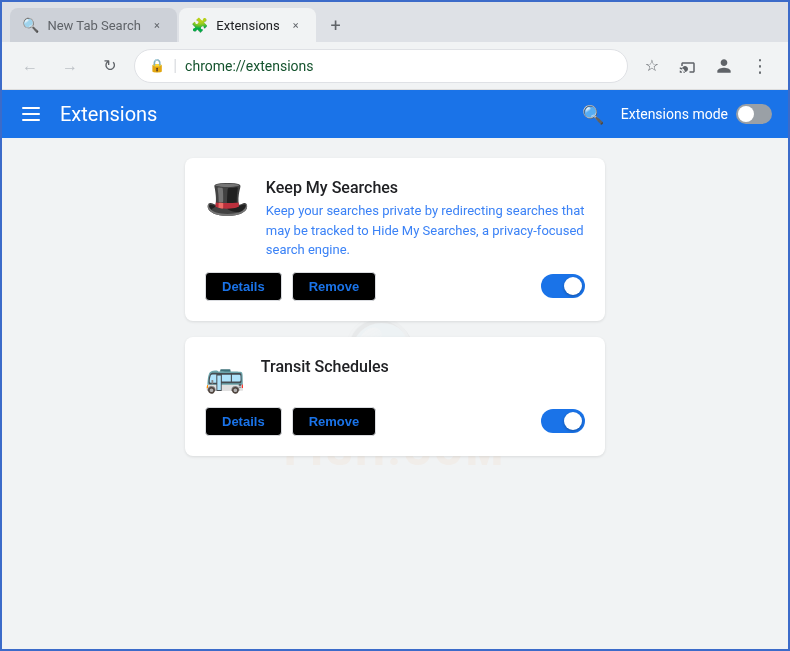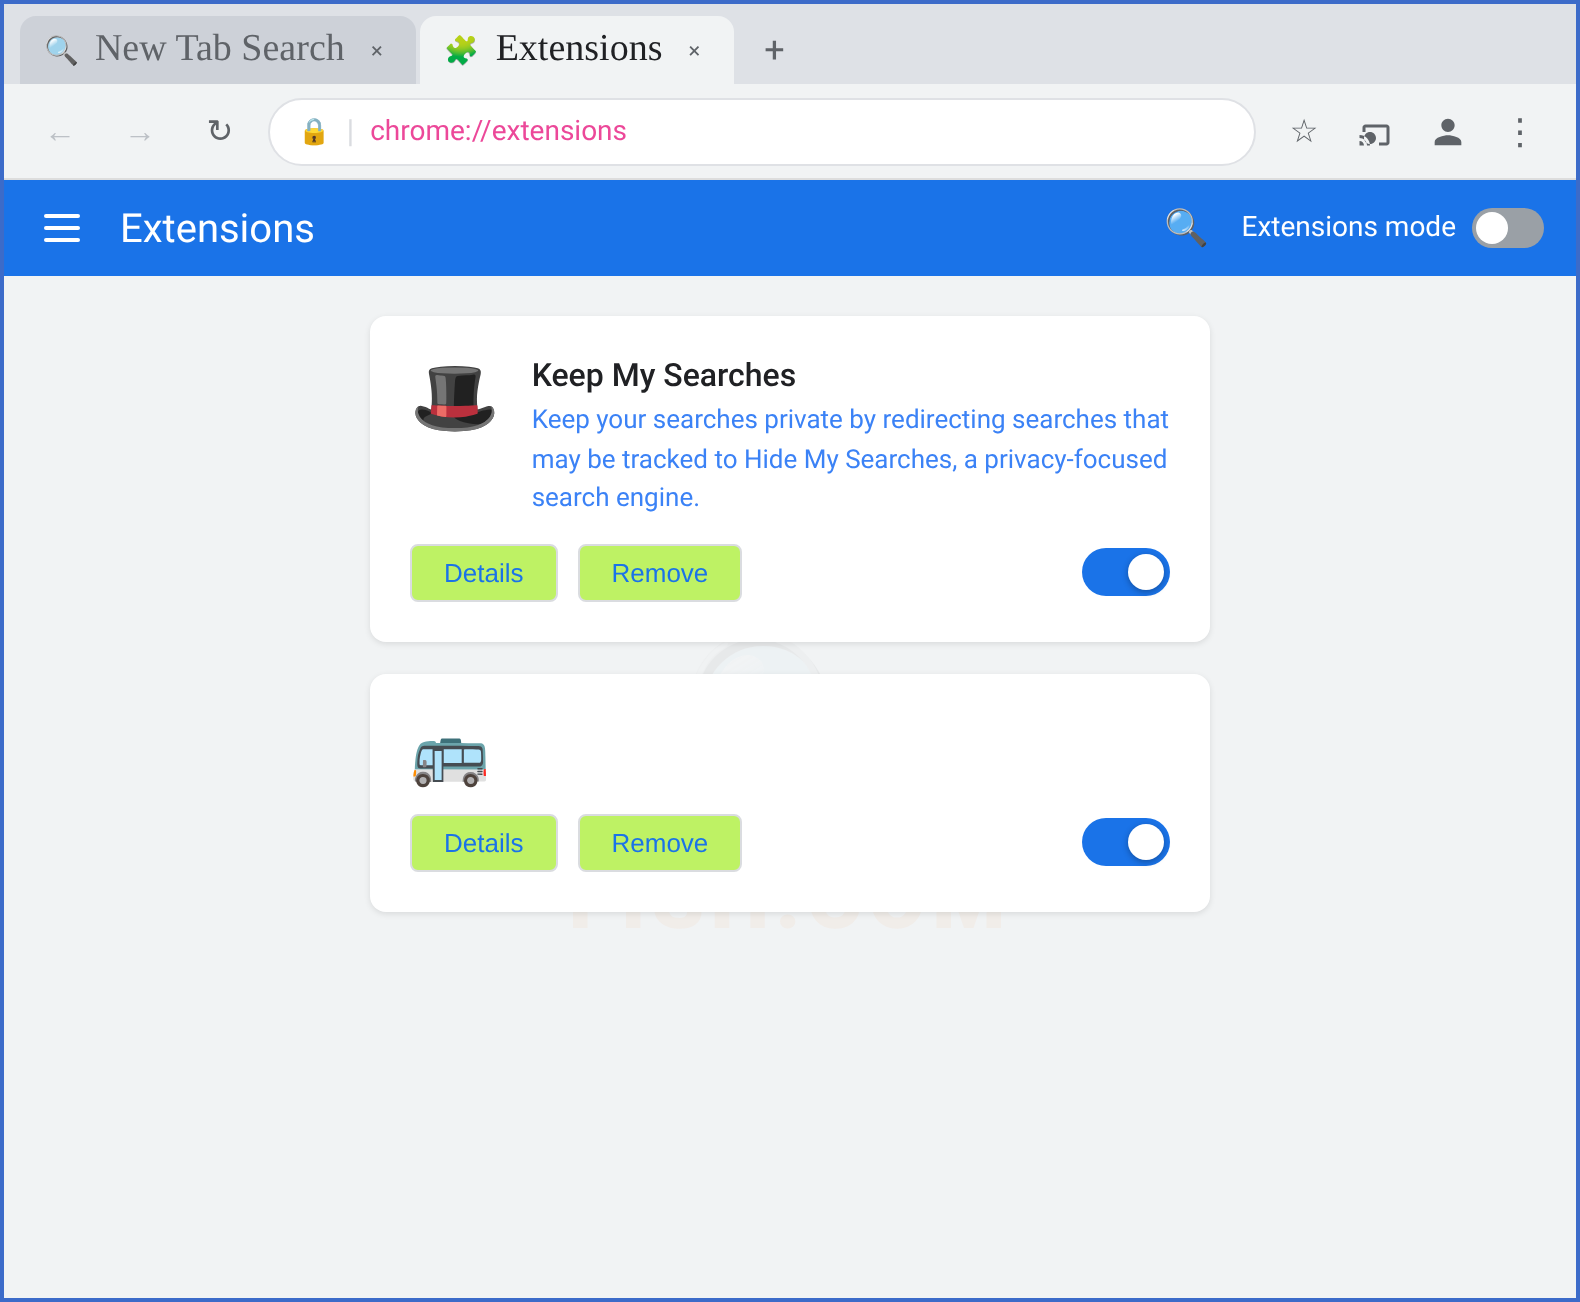"New Tab Search" .tab-title { font-family: Liberation Serif, serif -> none; font-size: 19px -> 13px }
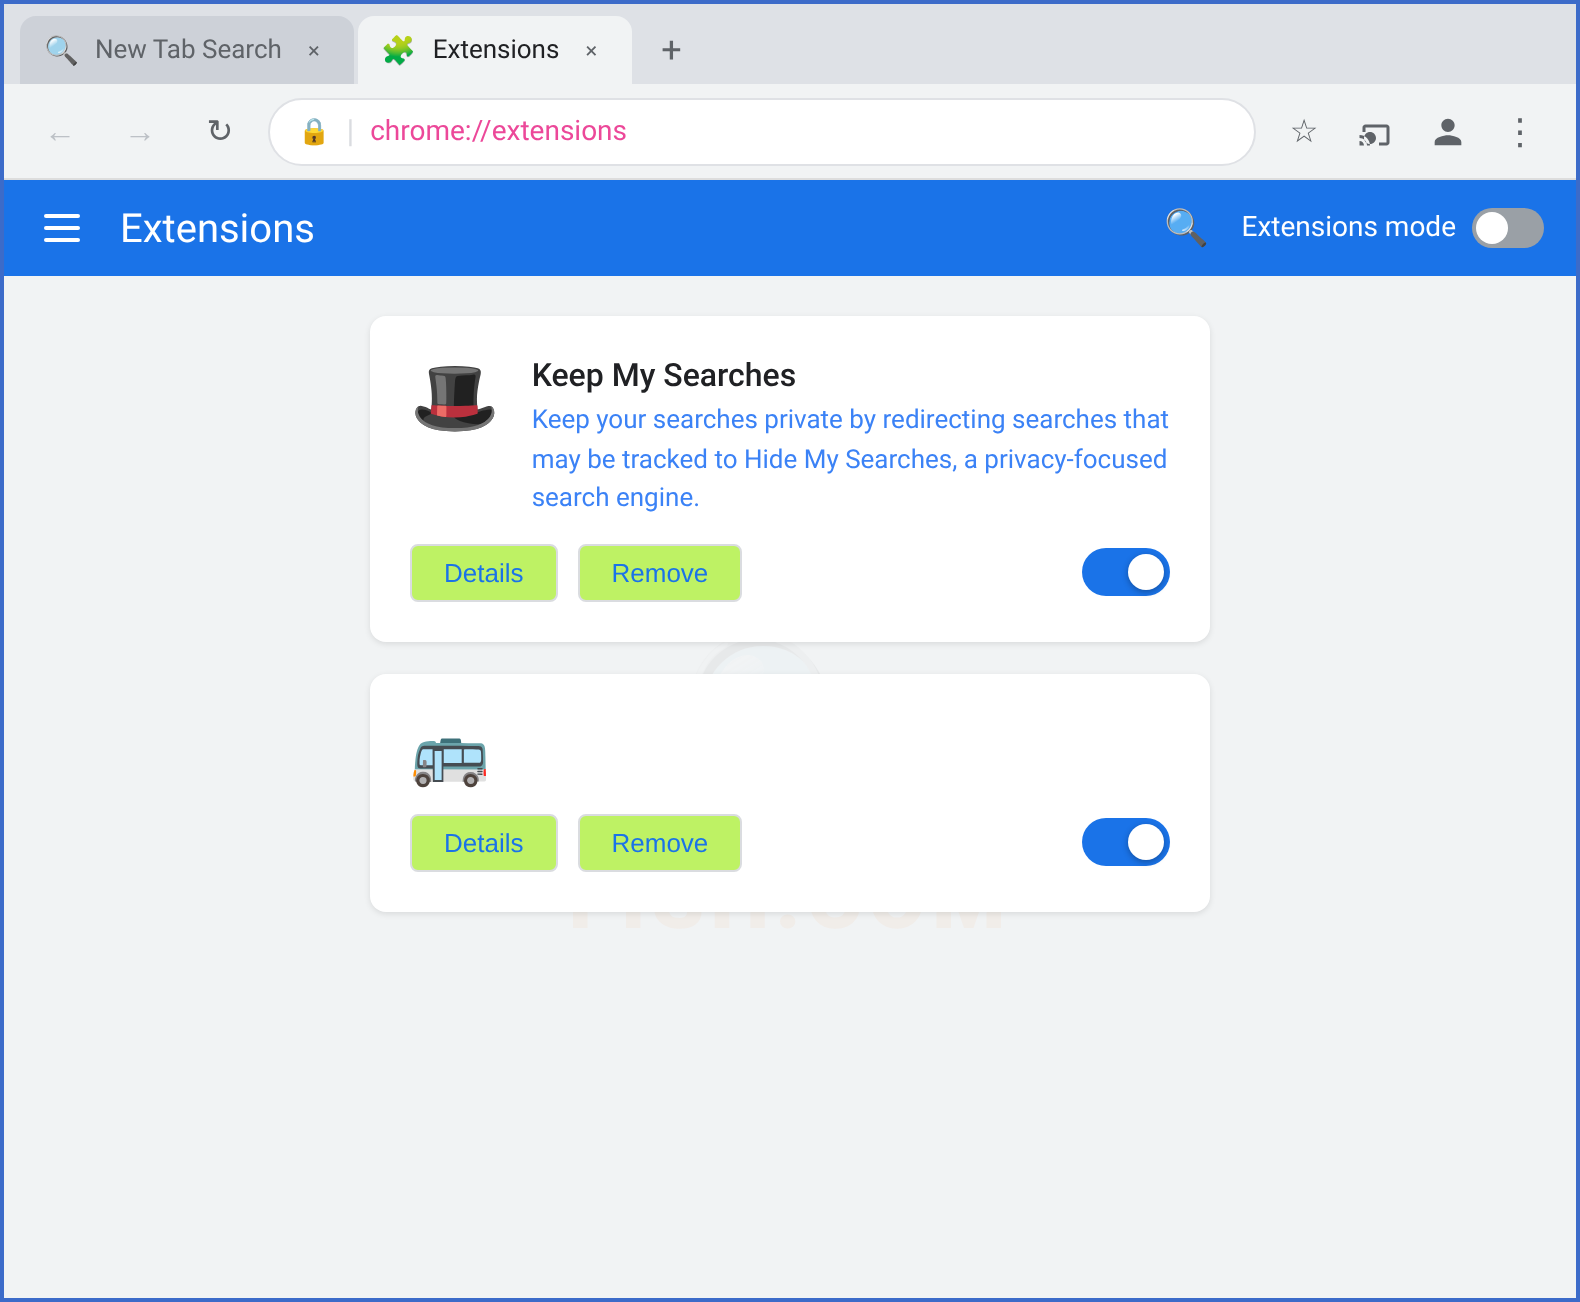"chrome://extensions" .address-url { color: #ec4899 -> #14532d }
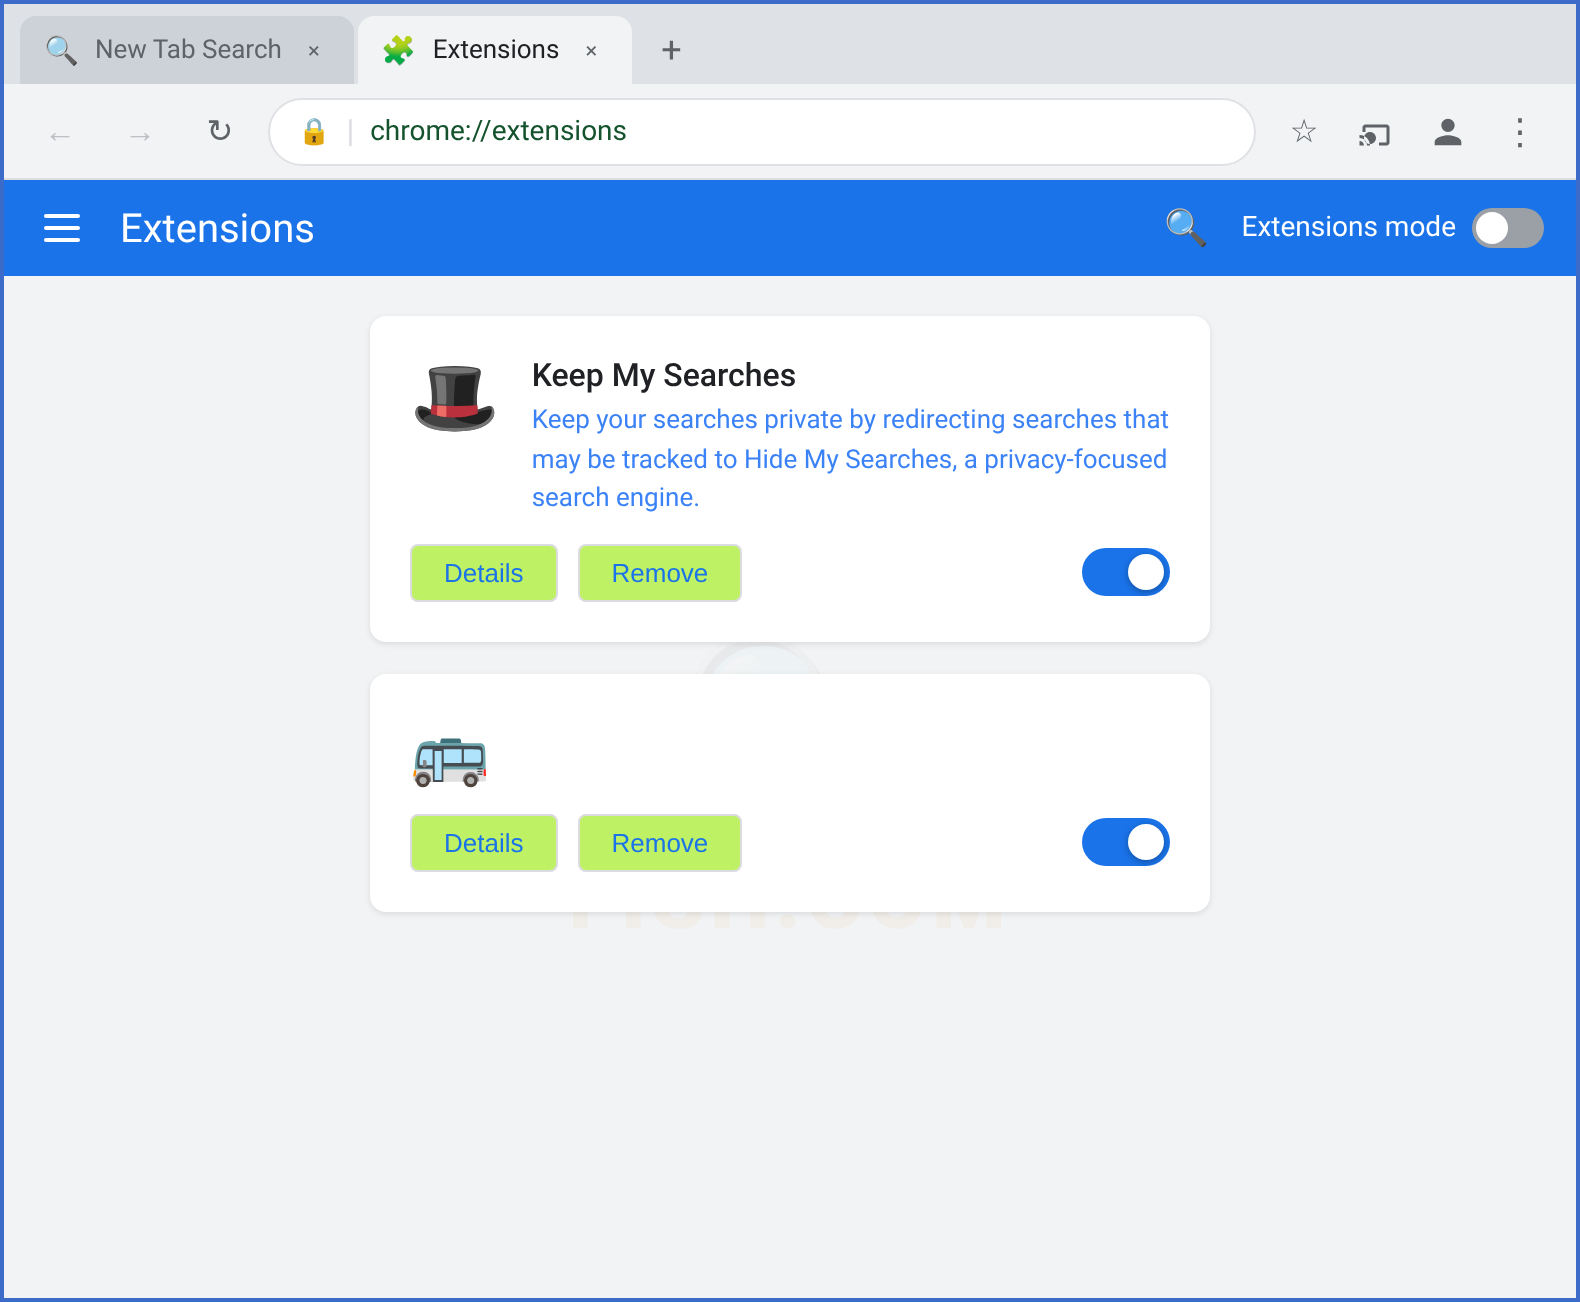"Details" .card-btn { background: #bef264 -> #000000; font-weight: 400 -> 700 }
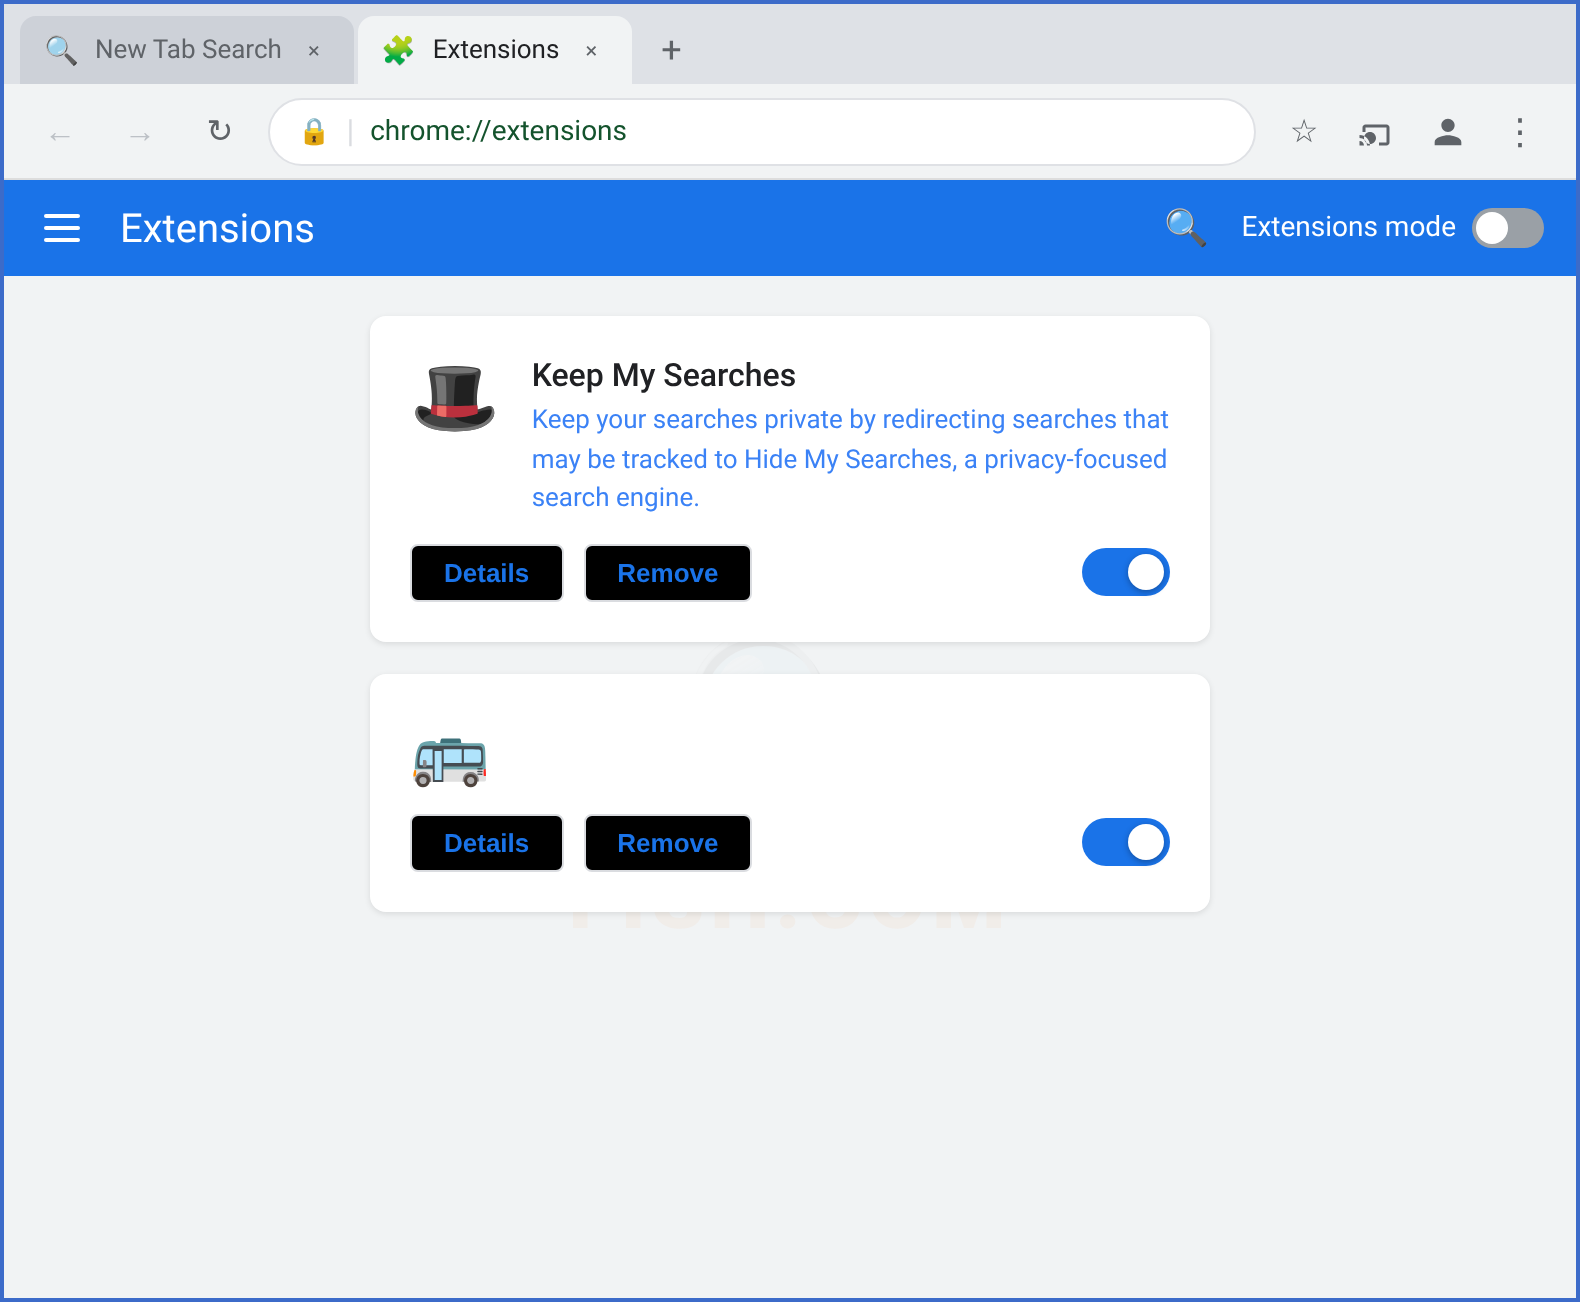"Transit Schedules" div.card-name { html: none -> <div>Transit Schedules</div> }
